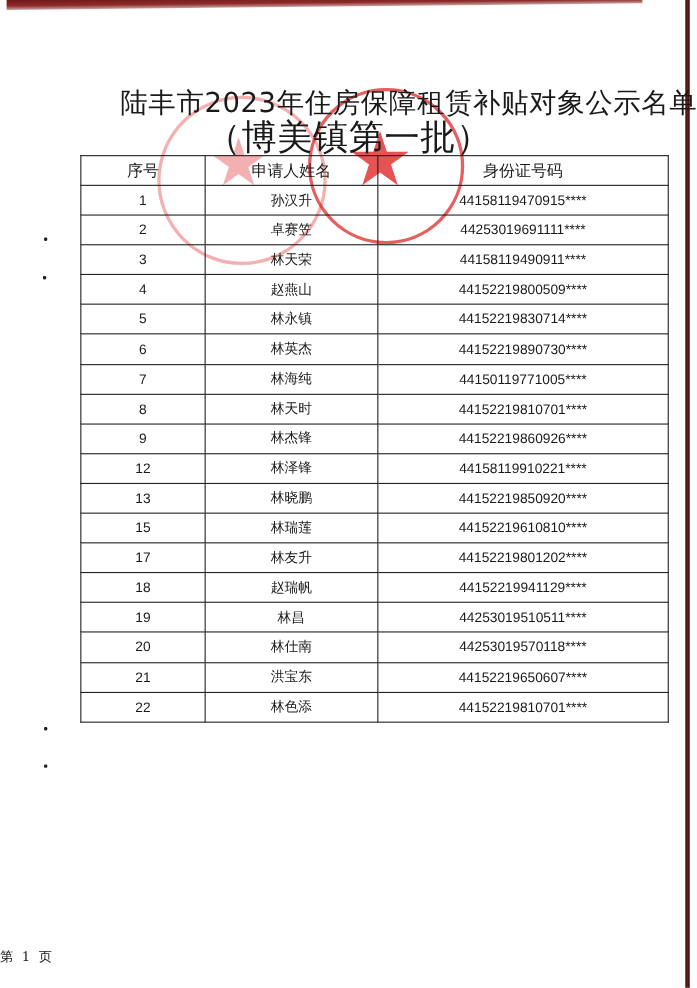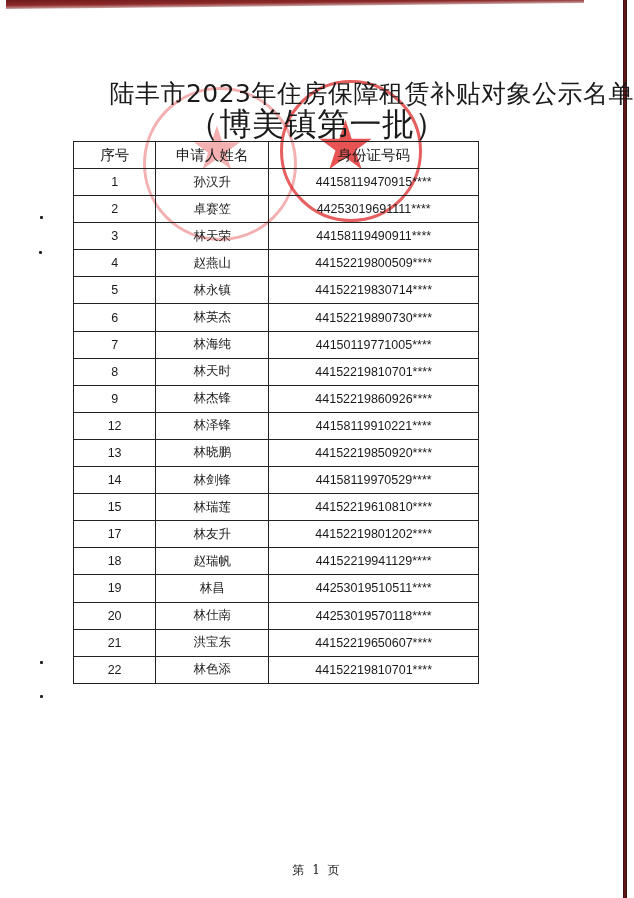"序号" table.roster { width: 406px -> 535px }
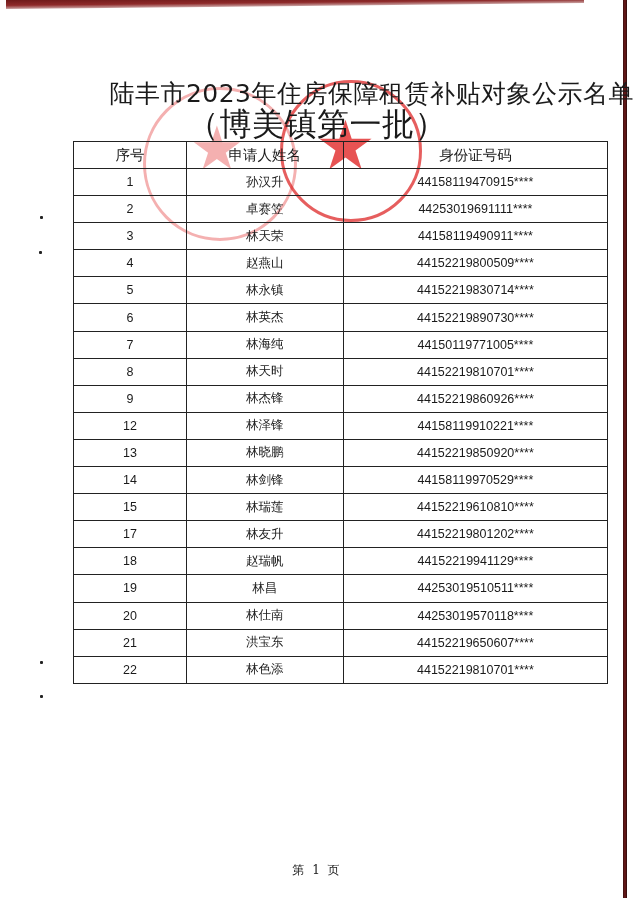"14" tr { html: <tr> <td>14</td> <td>林剑锋</td> <td>44158119970529****</td> </tr> -> none }
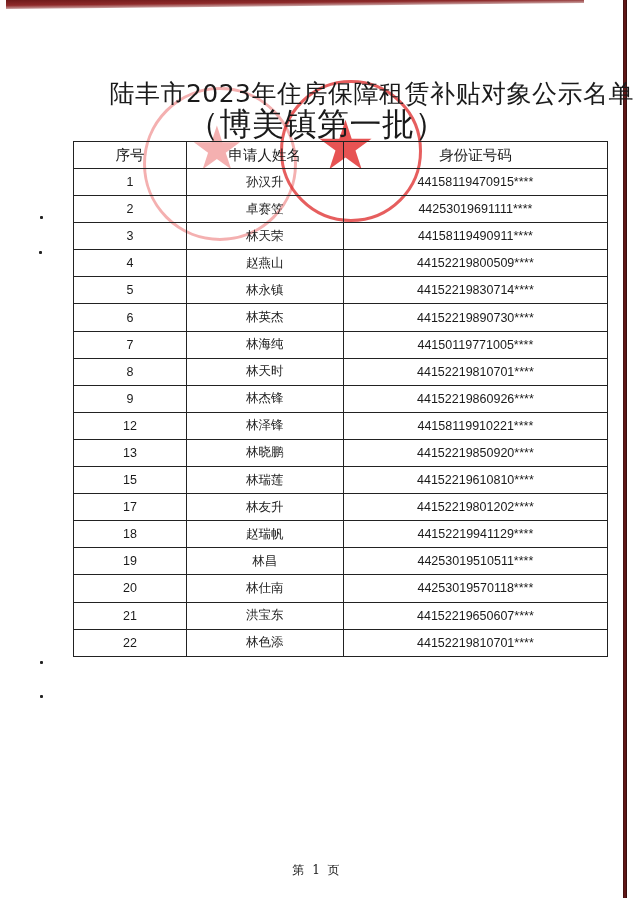"第 1 页" .footer { text-align: center -> left }
